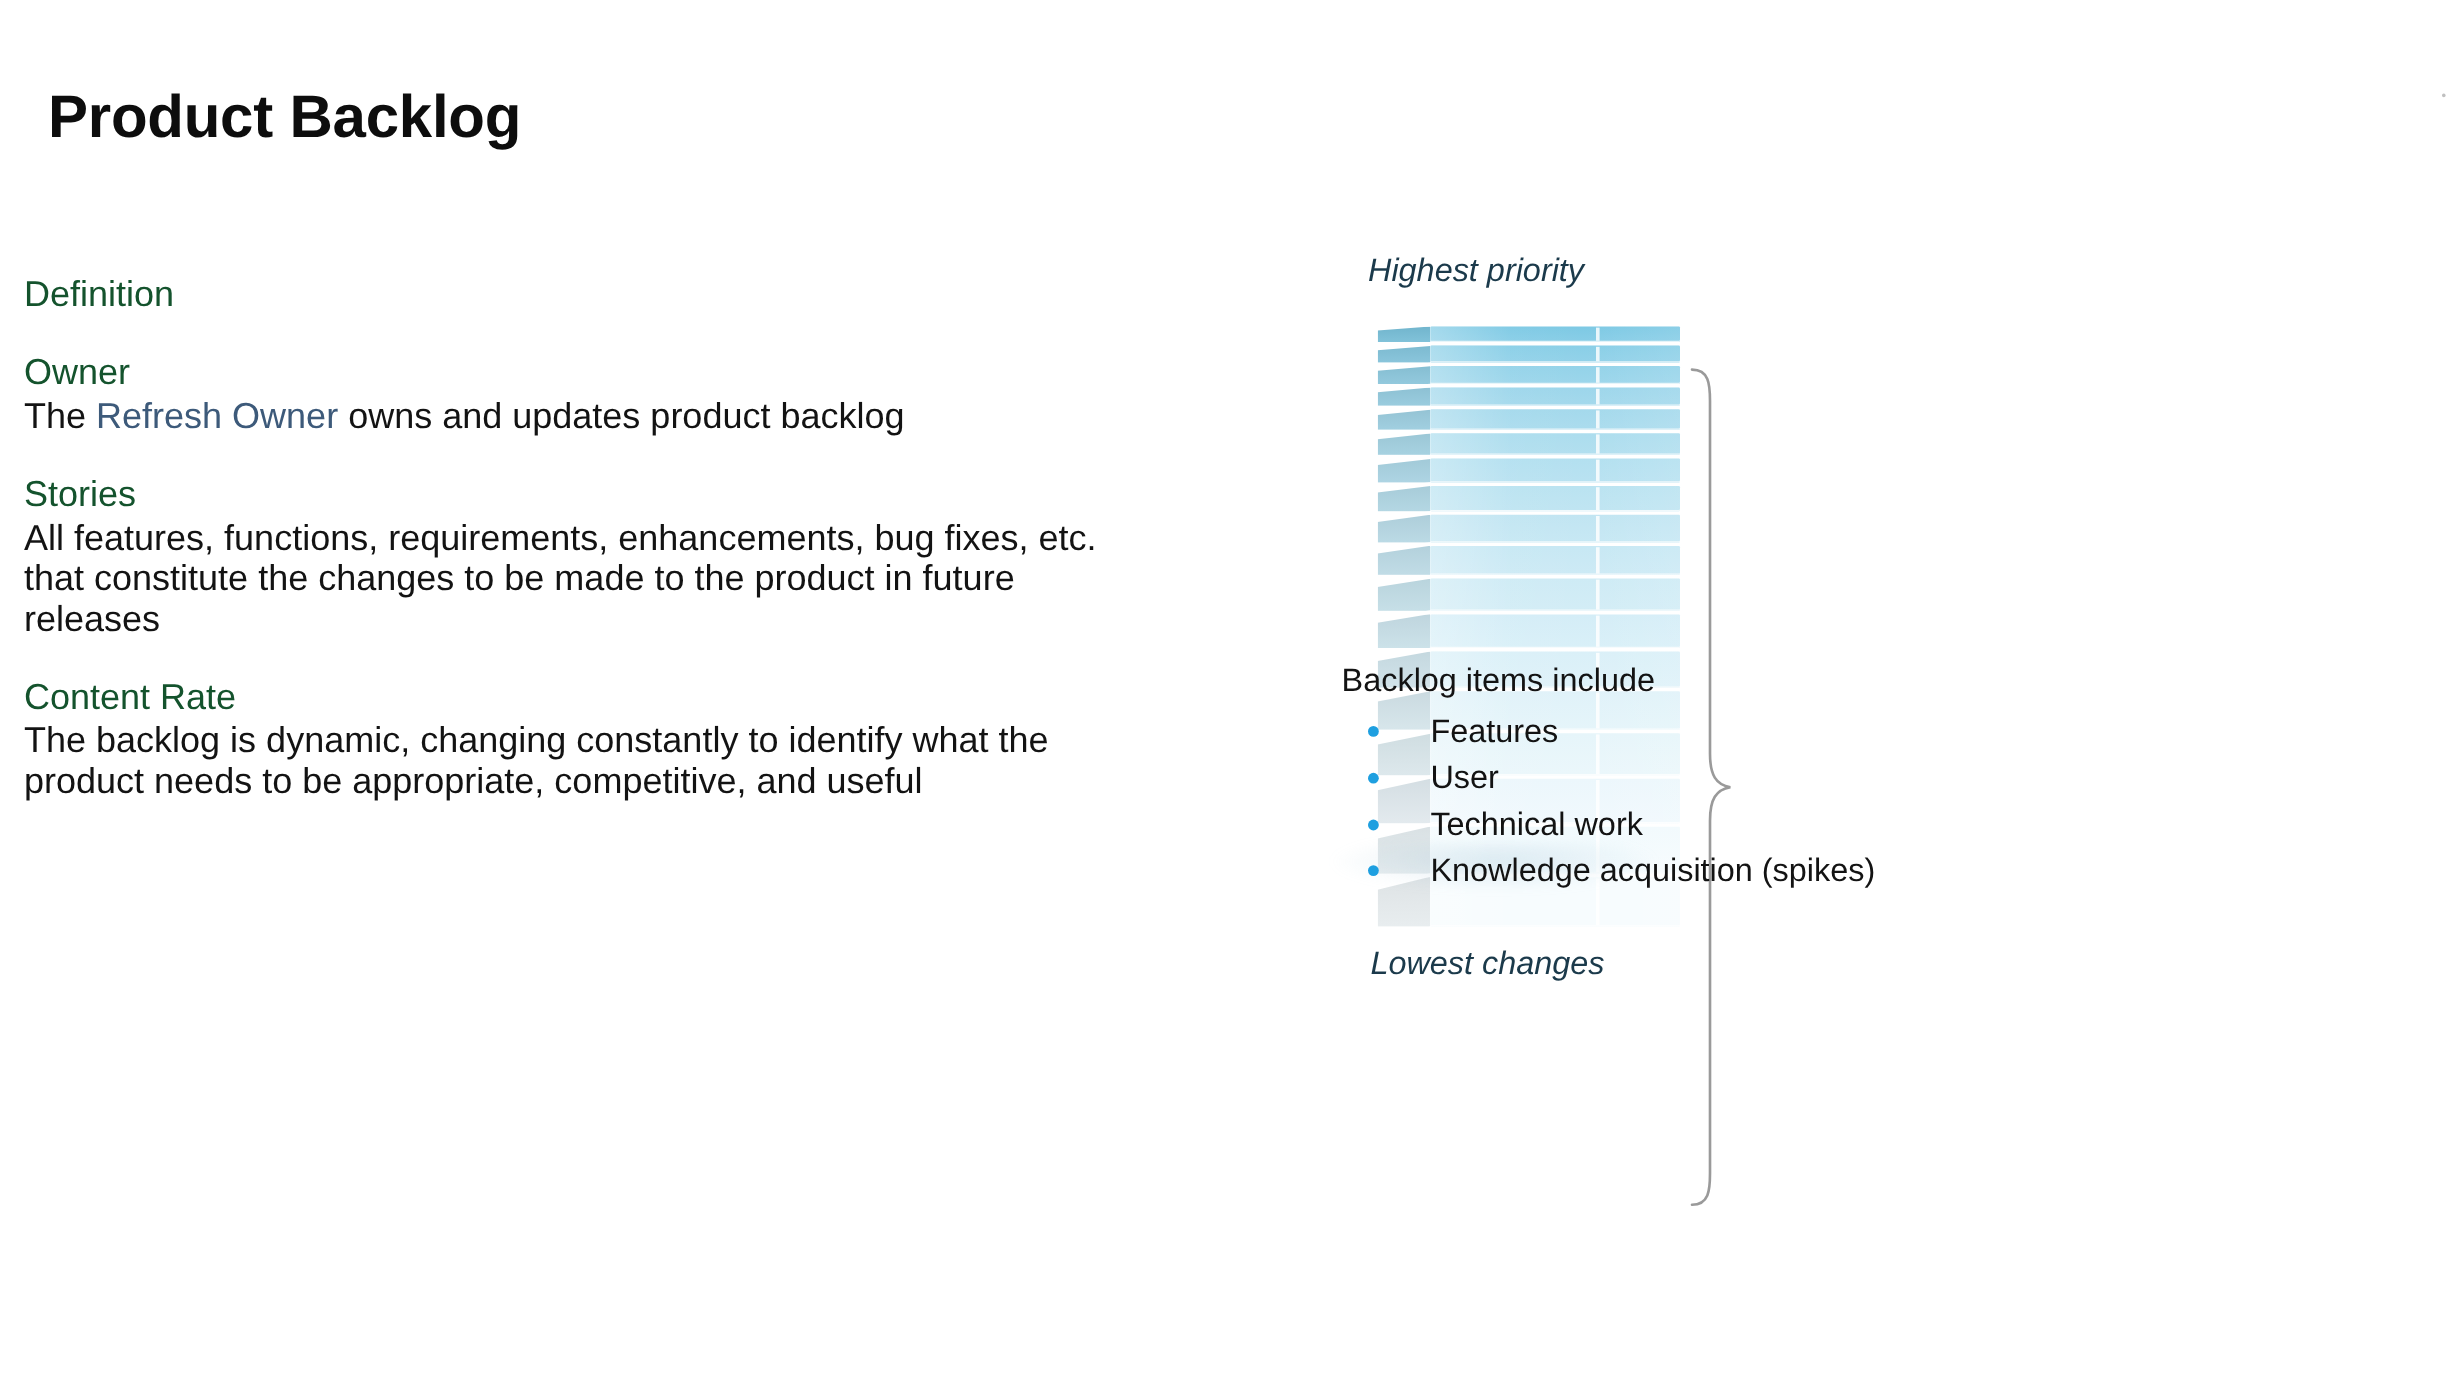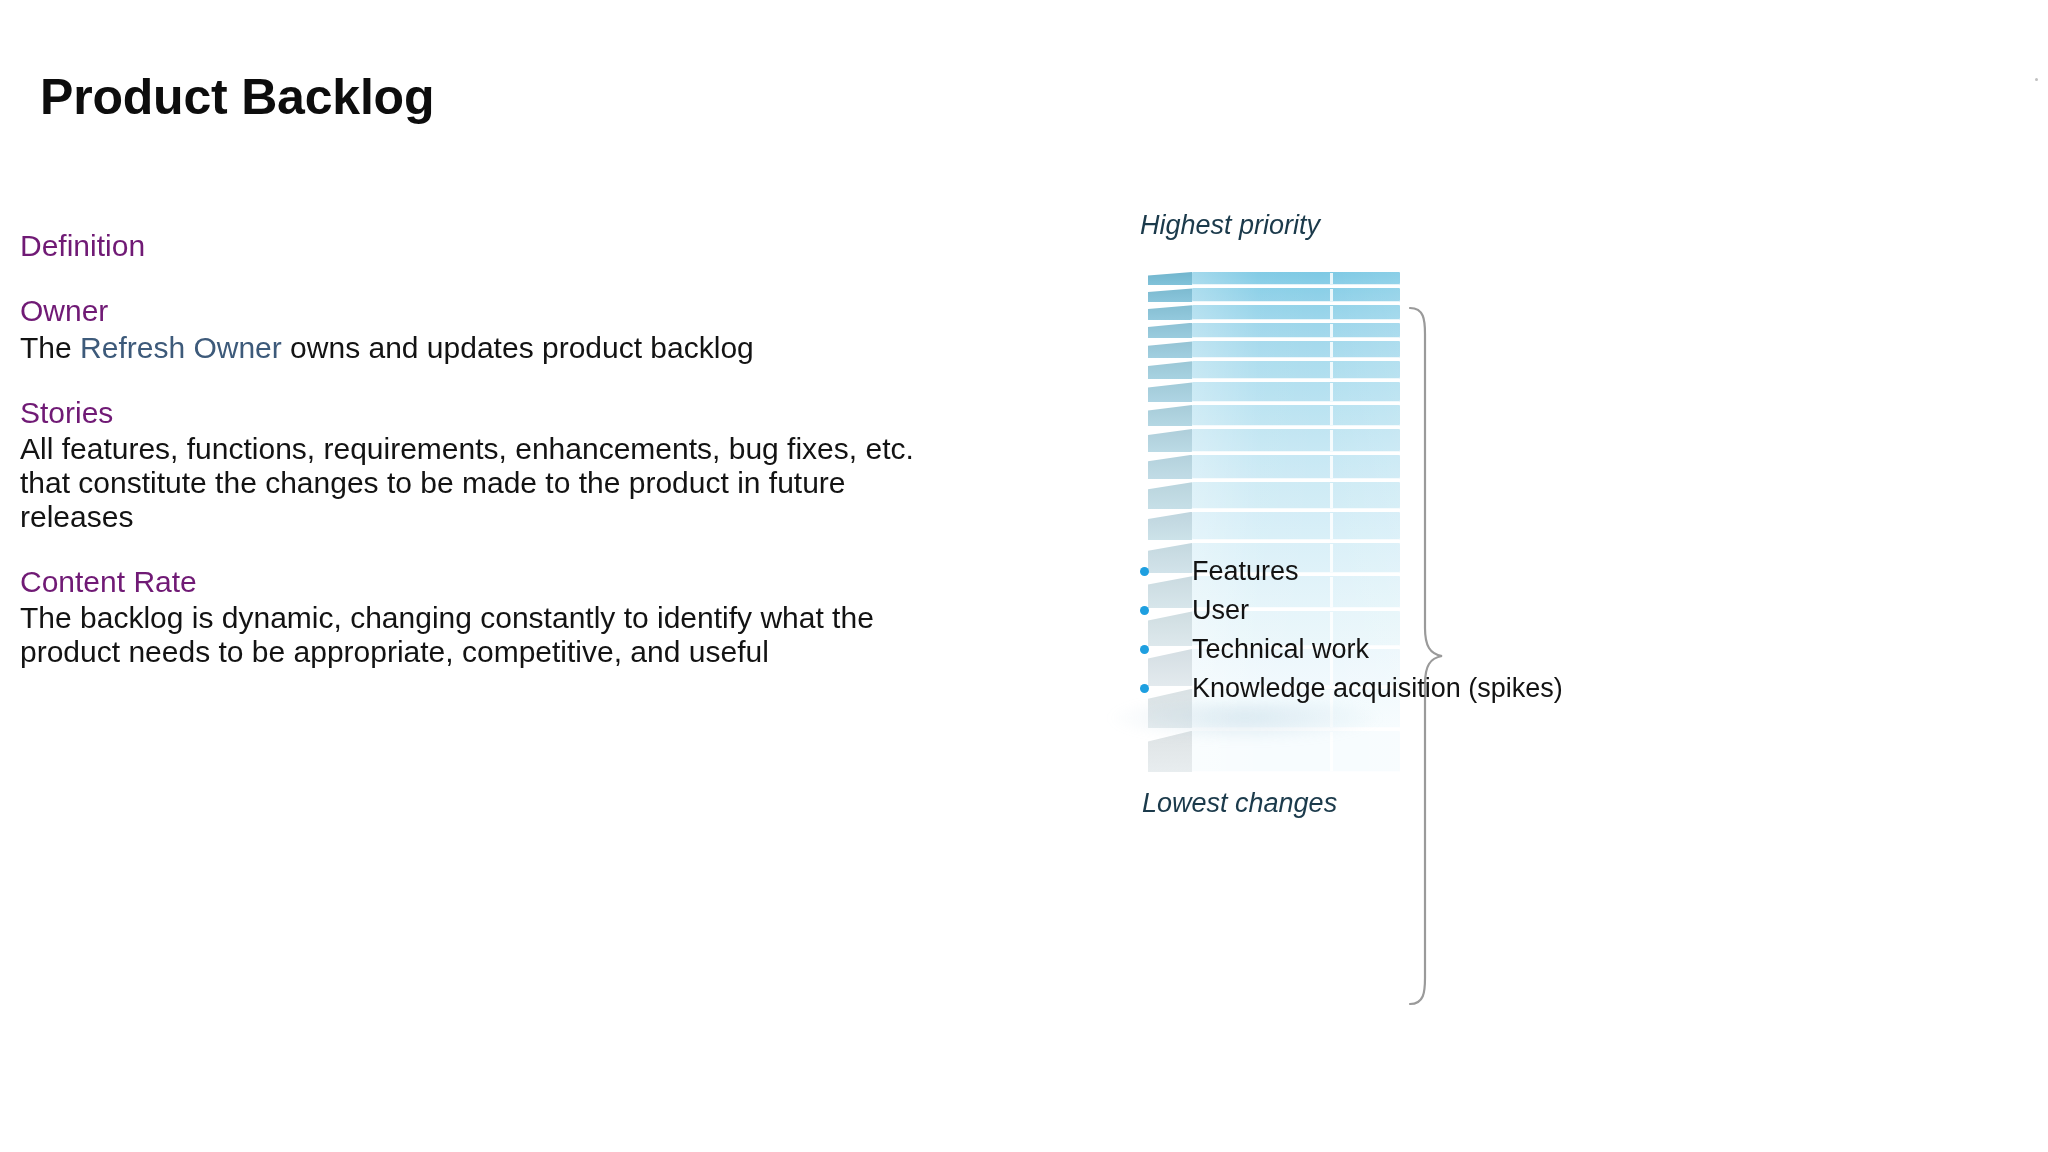"Definition" .section-heading { color: #701a75 -> #14532d }
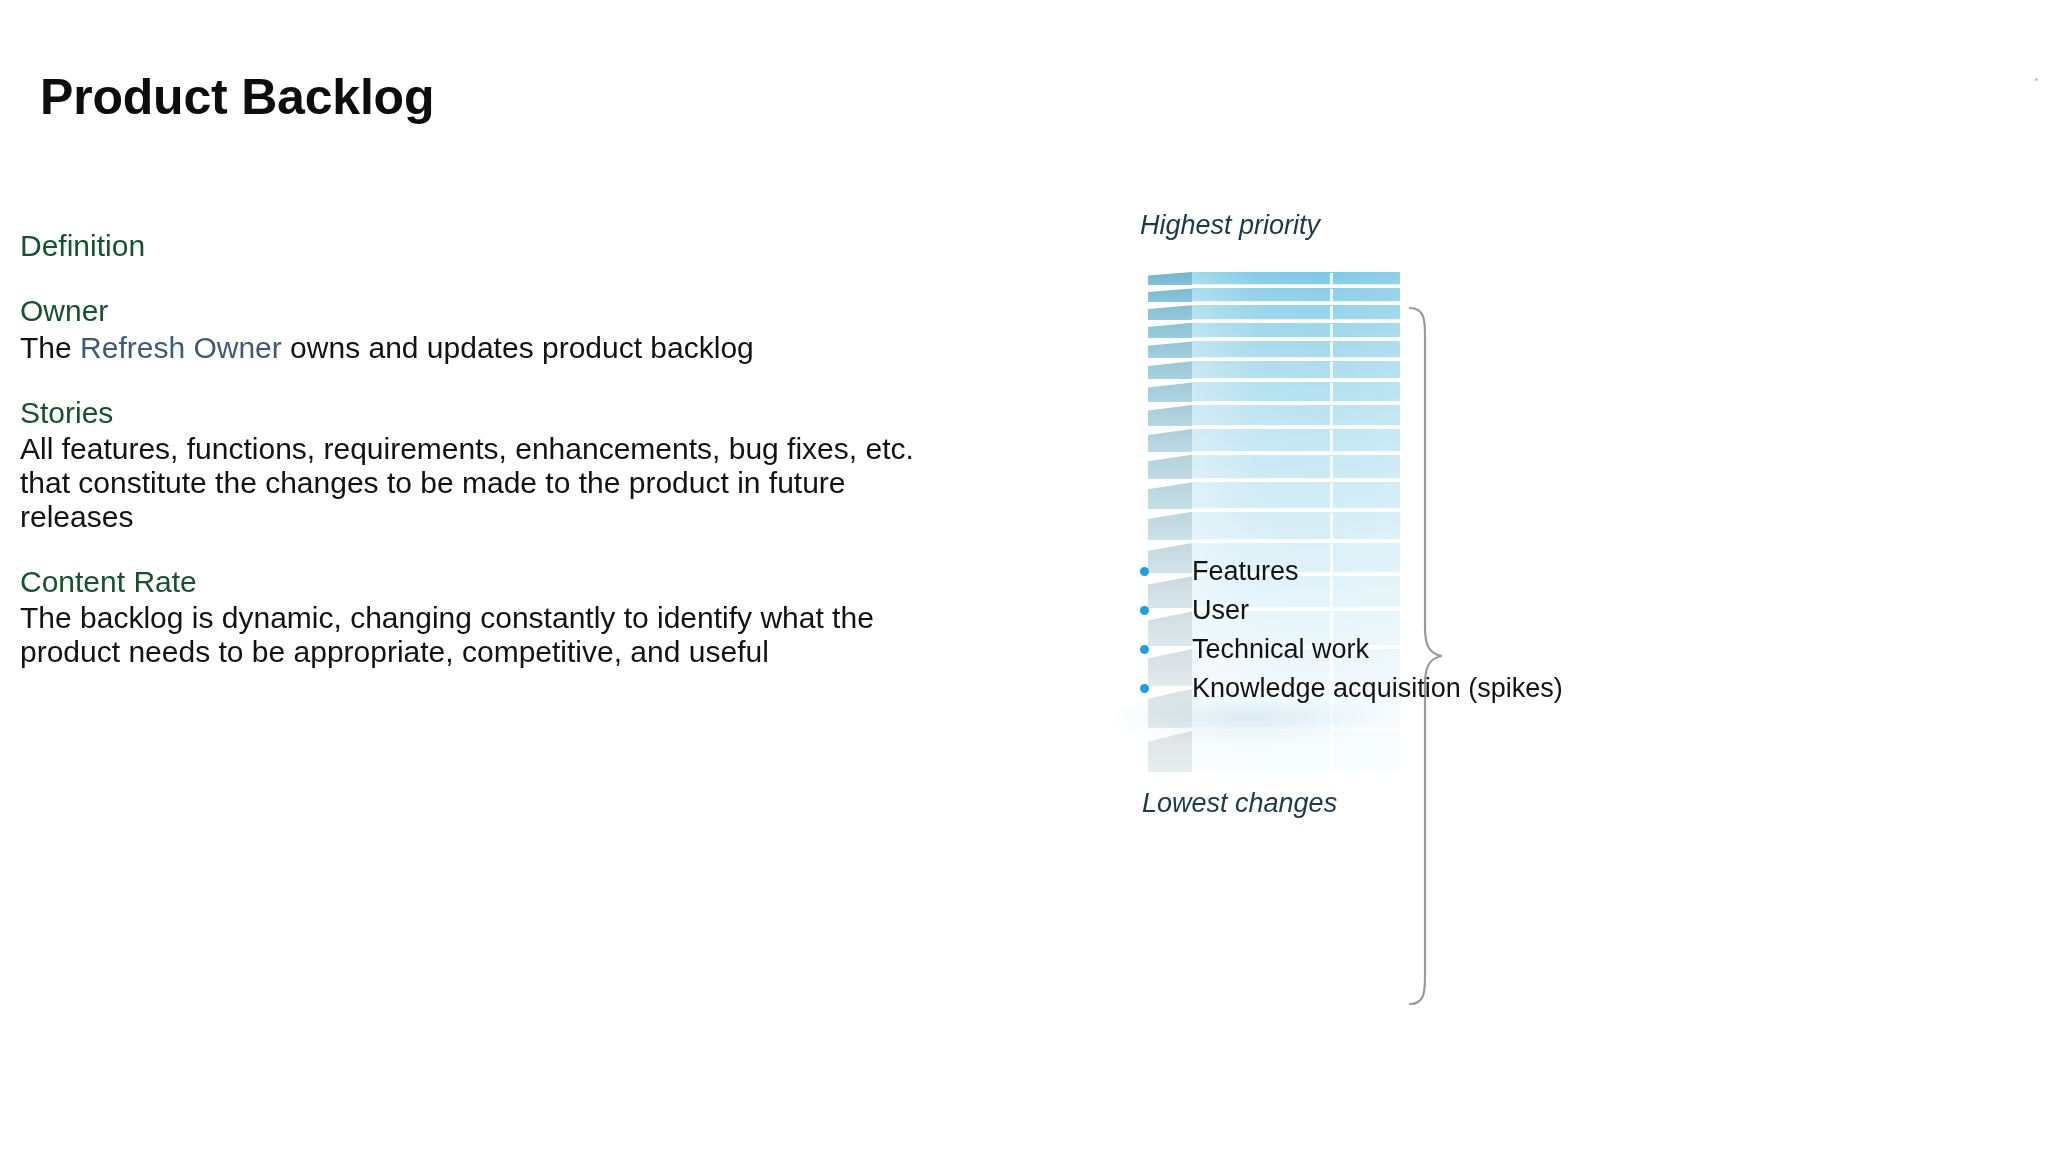"Backlog items include" div.callout-title { html: none -> <div>Backlog items include</div> }
